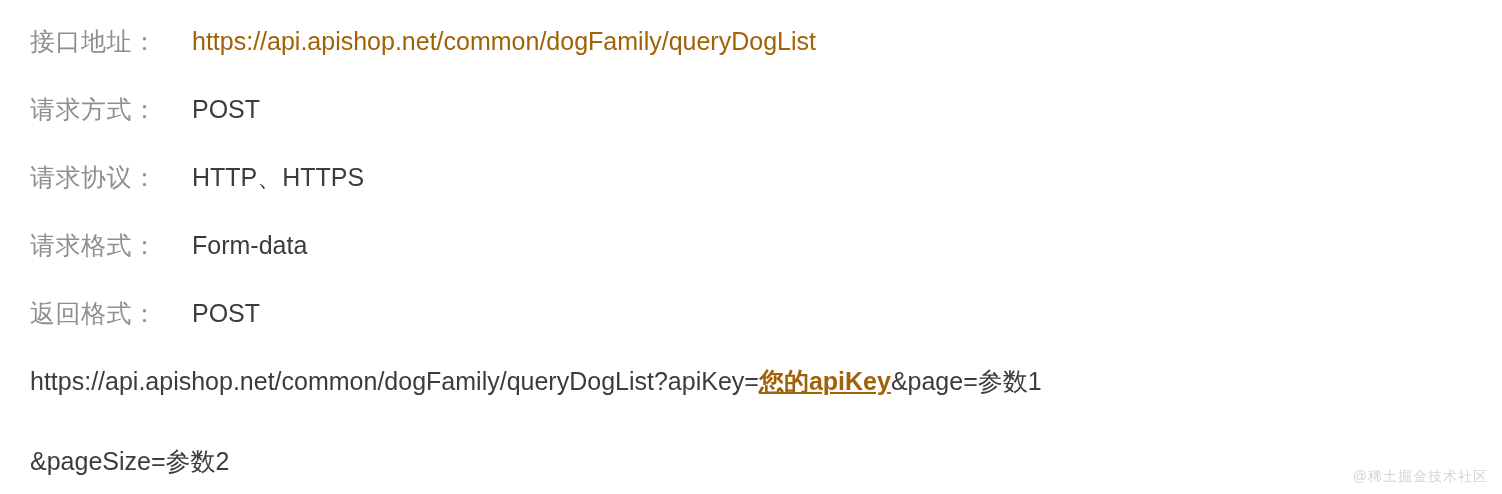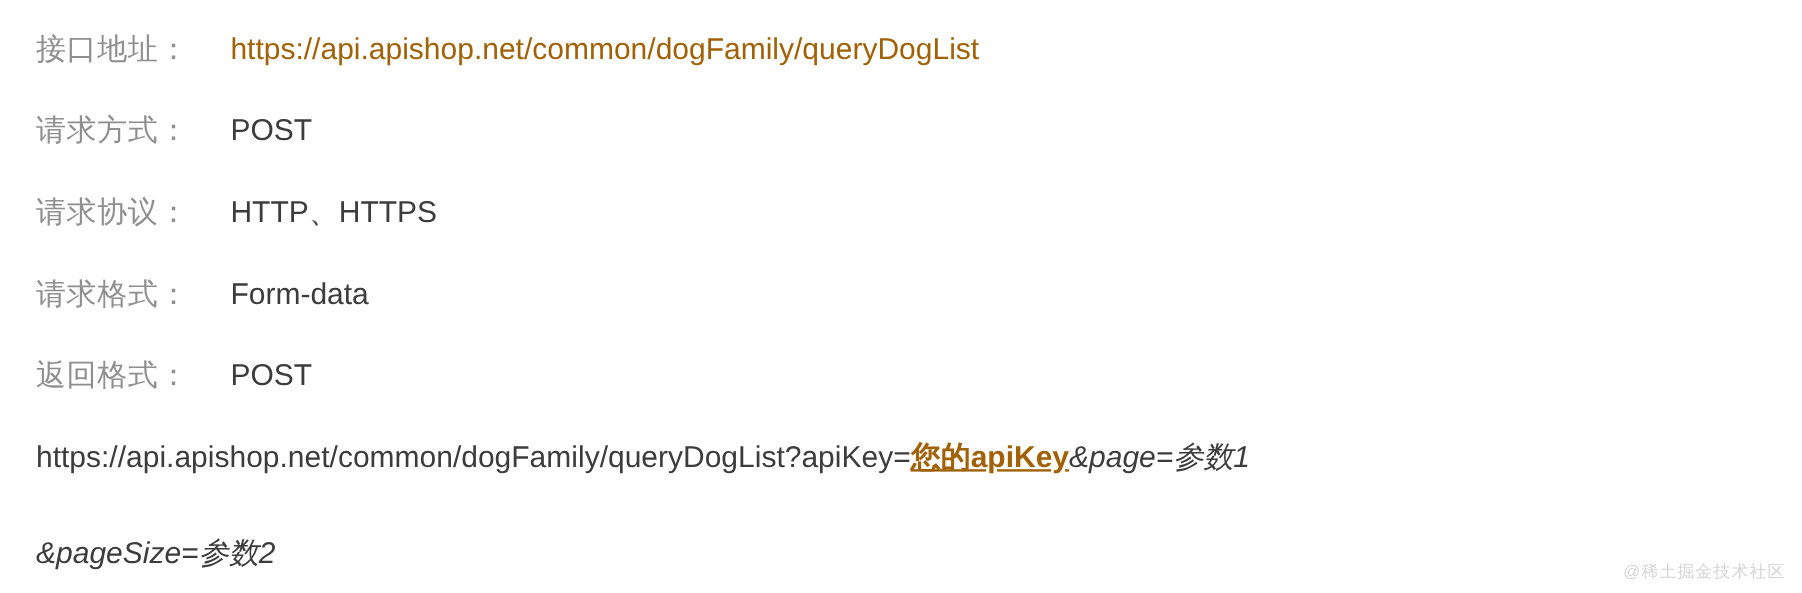"&page=参数1" .italic { font-style: italic -> none }
